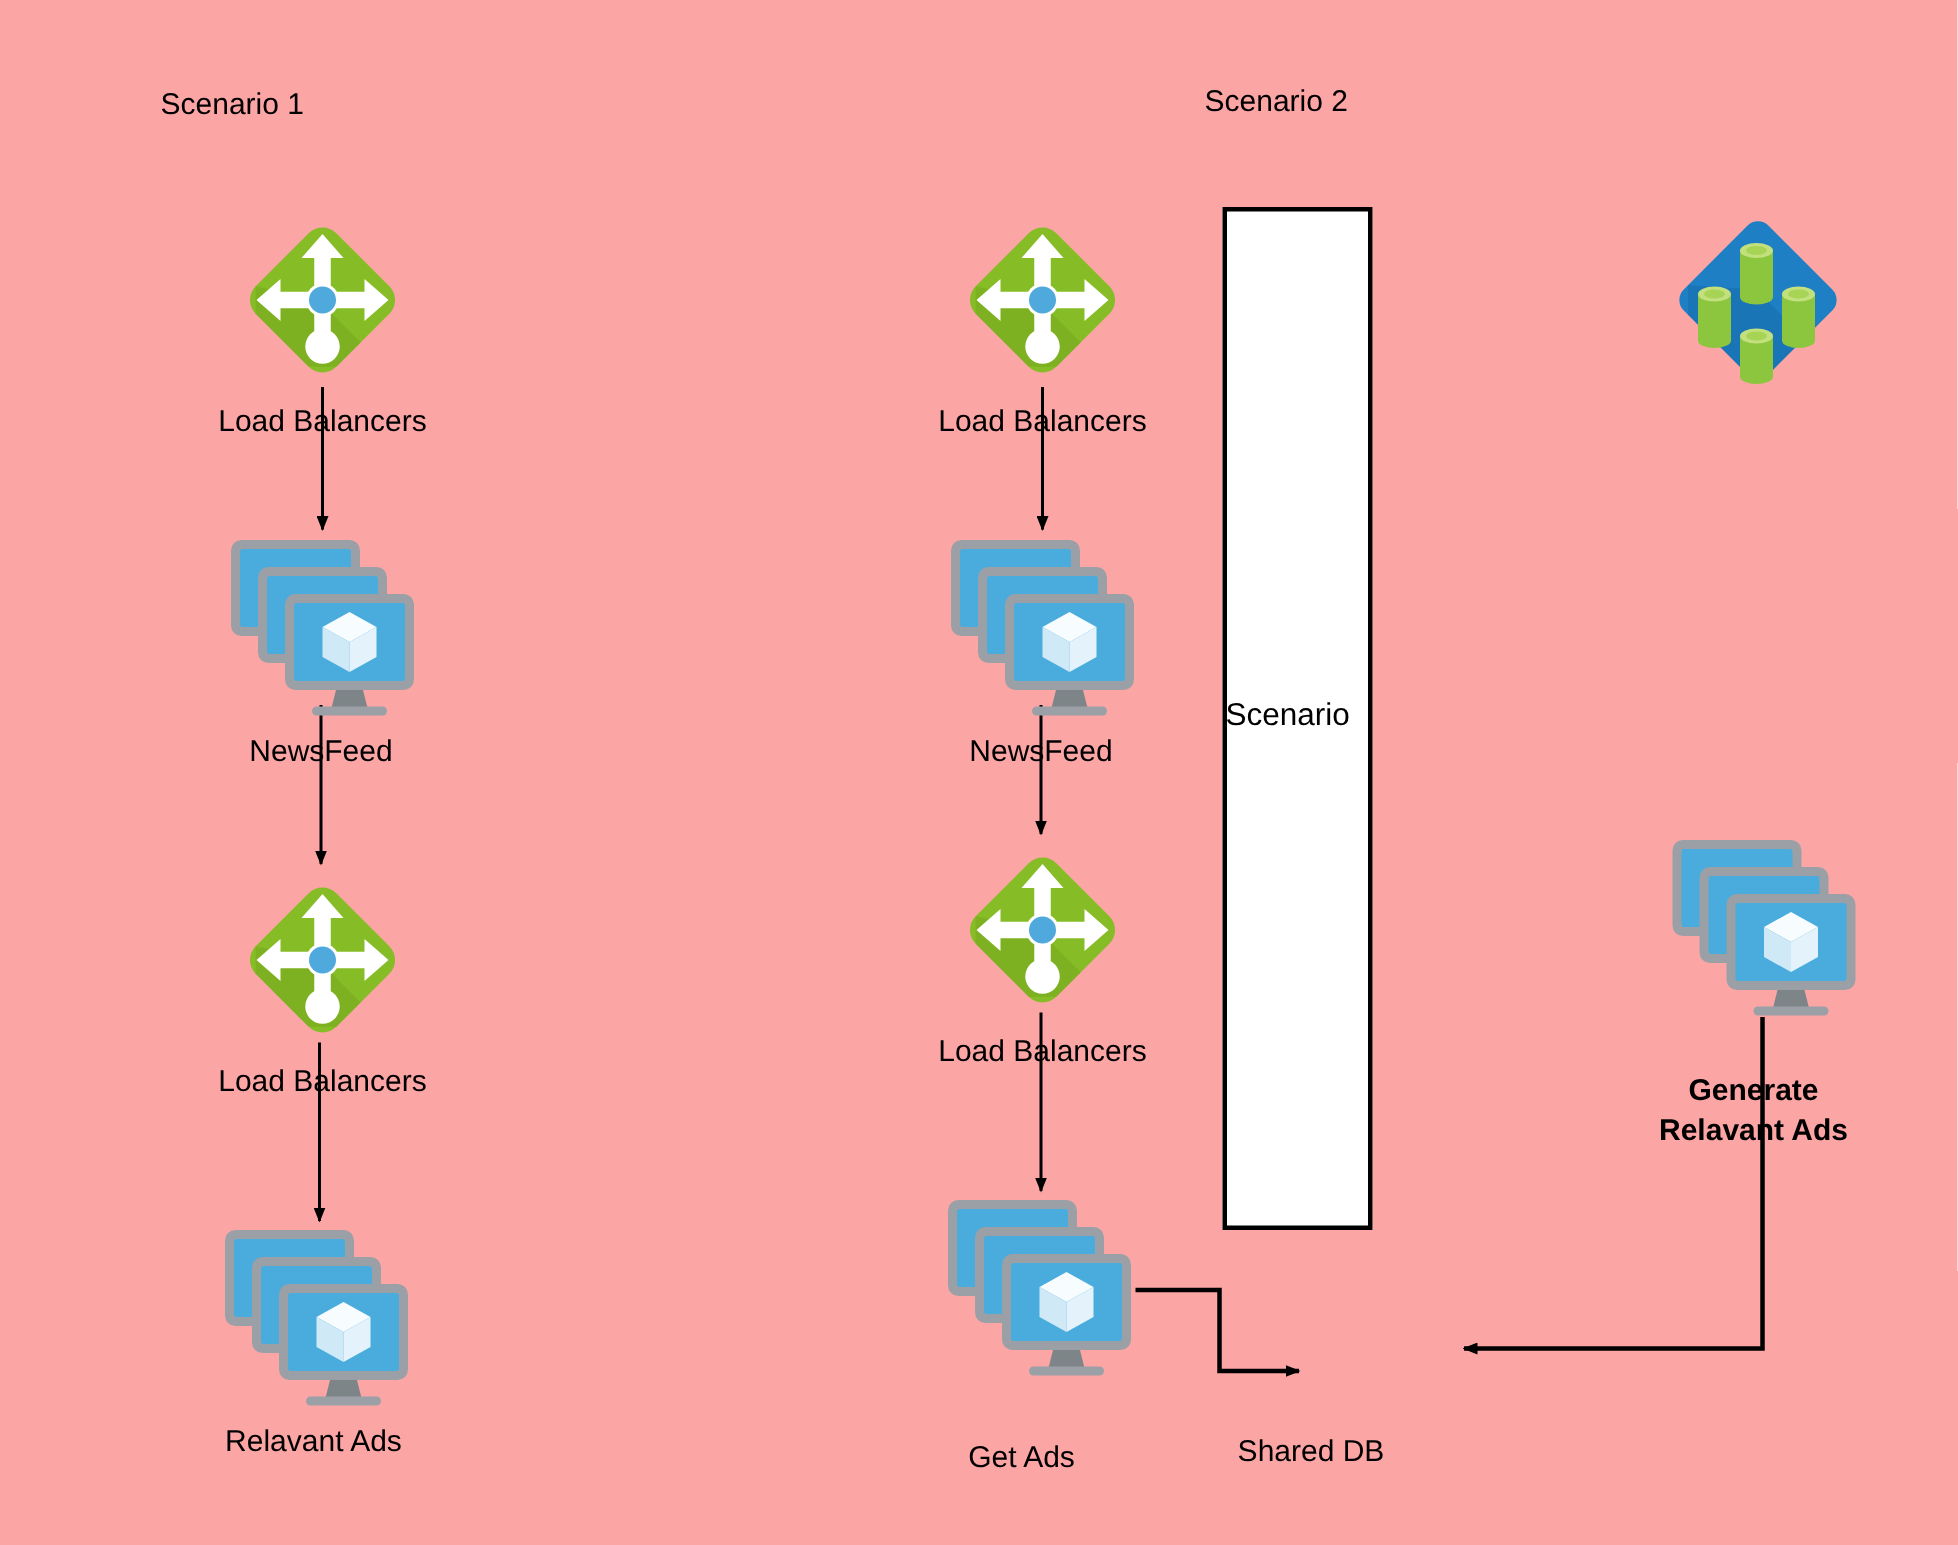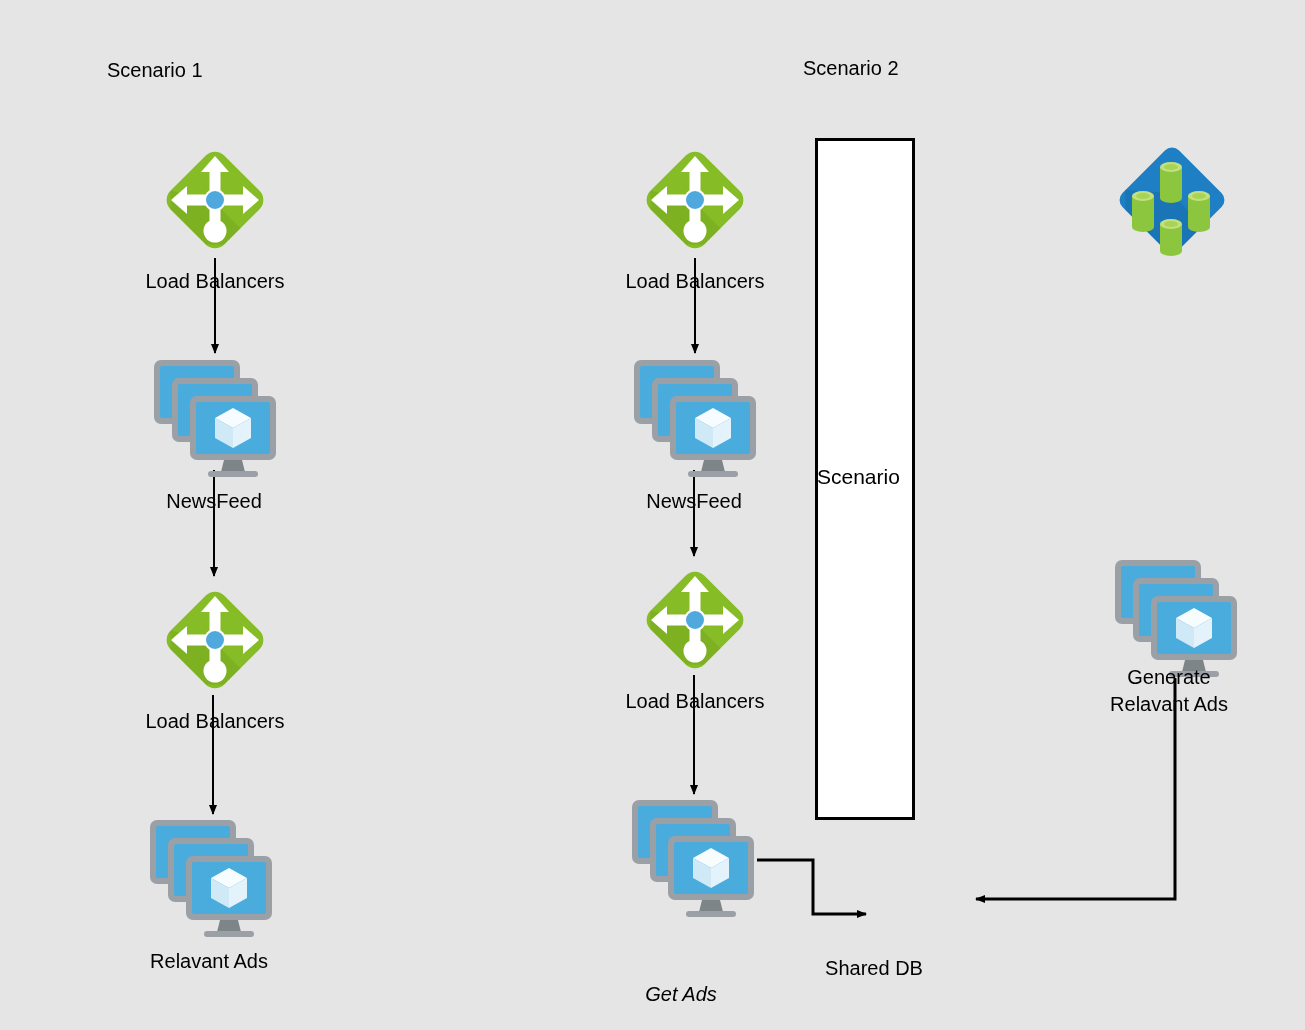"Scenario 1" #canvas { background: #e5e5e5 -> #fca5a5 }
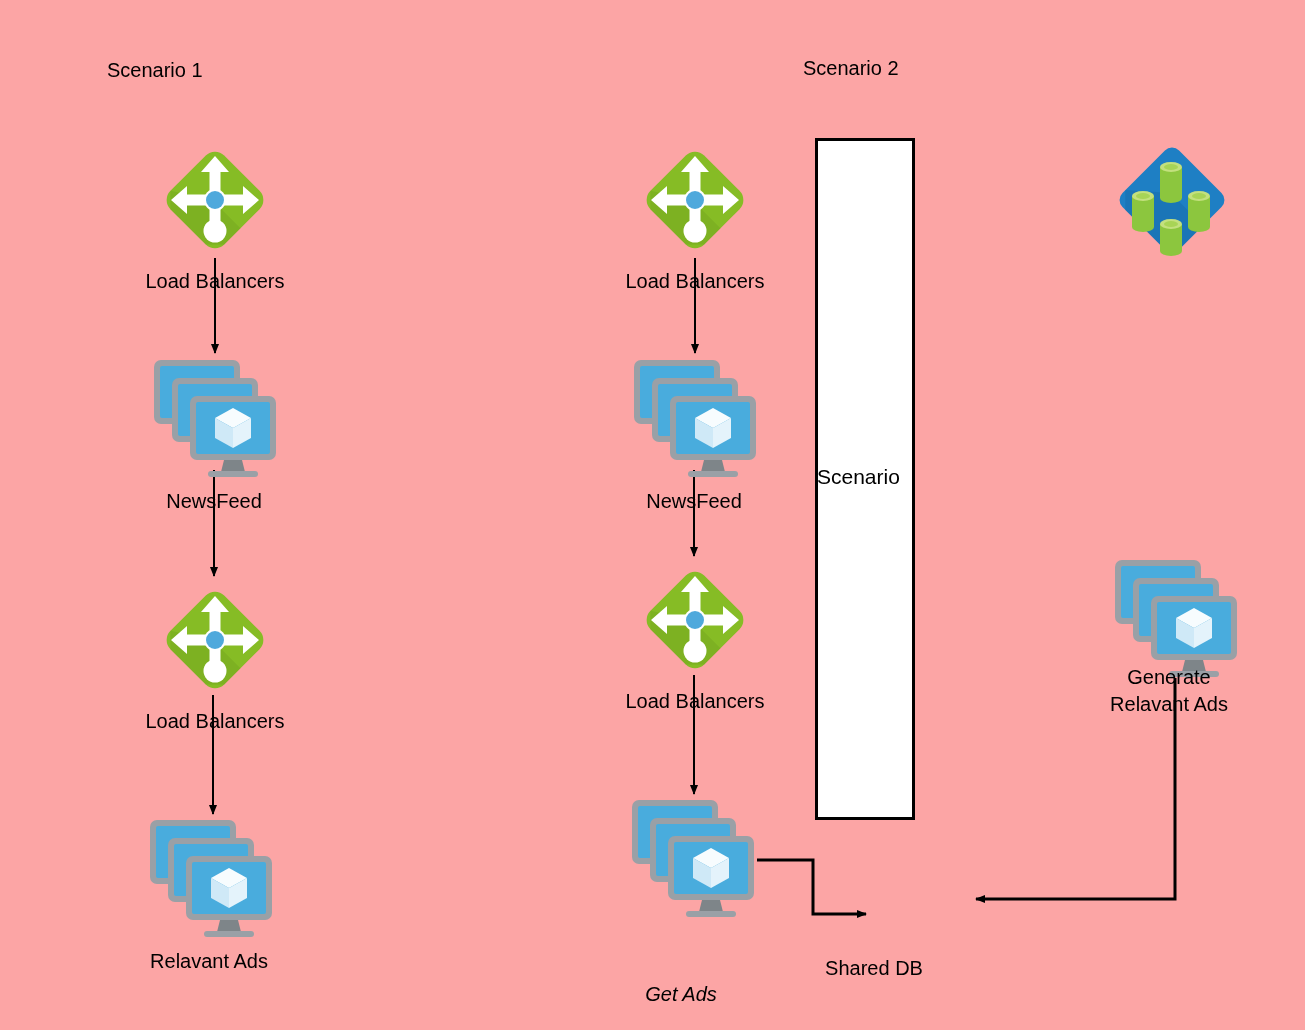"Generate" div.abs { font-weight: none -> bold; top: 664px -> 714px }
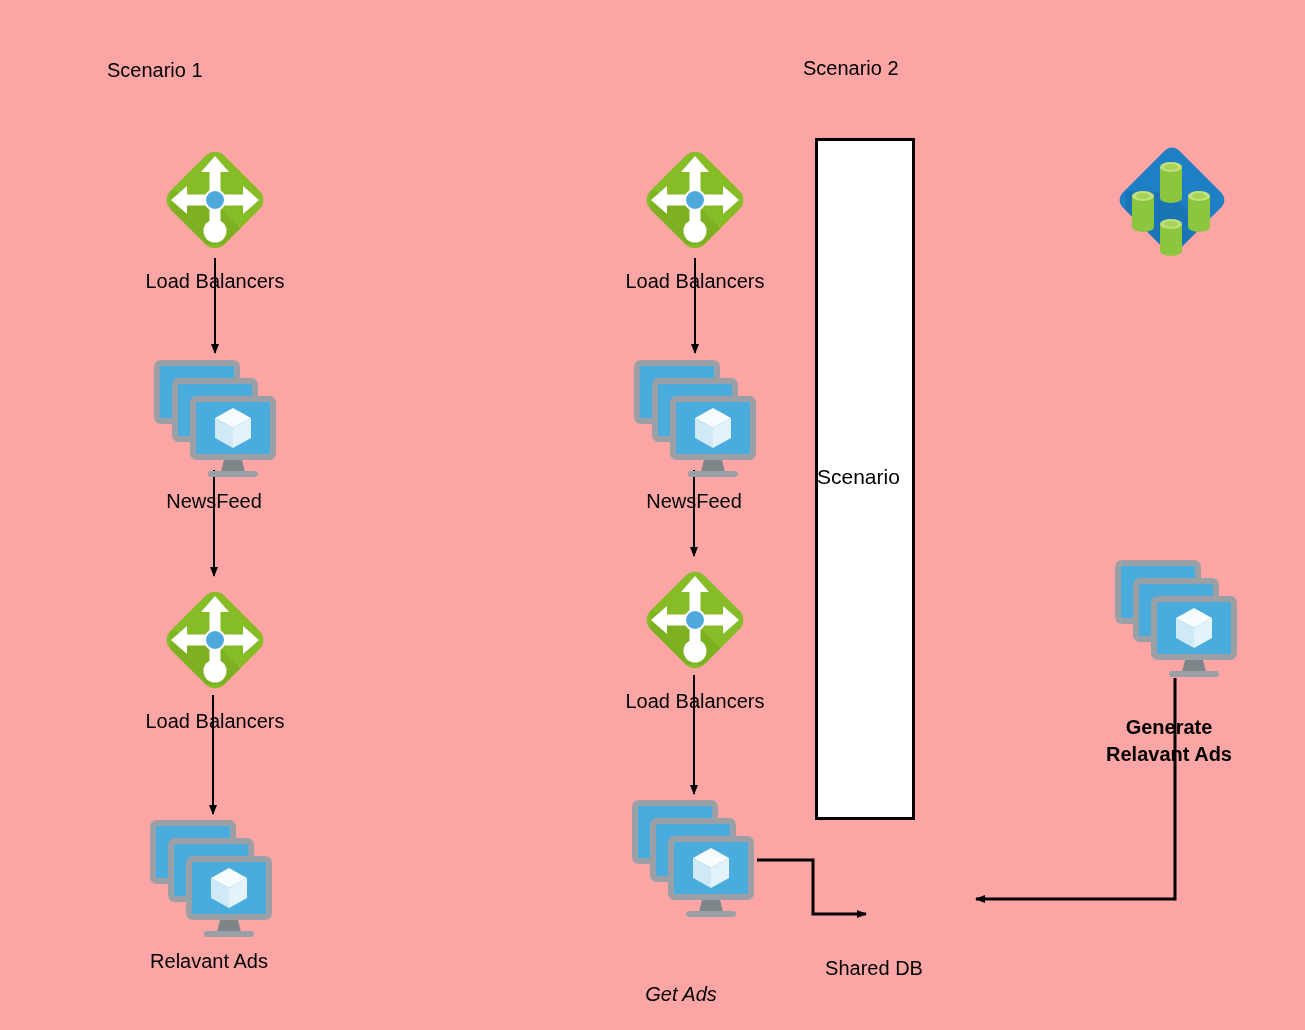"Get Ads" div.abs { font-style: italic -> none; top: 981px -> 959px }
